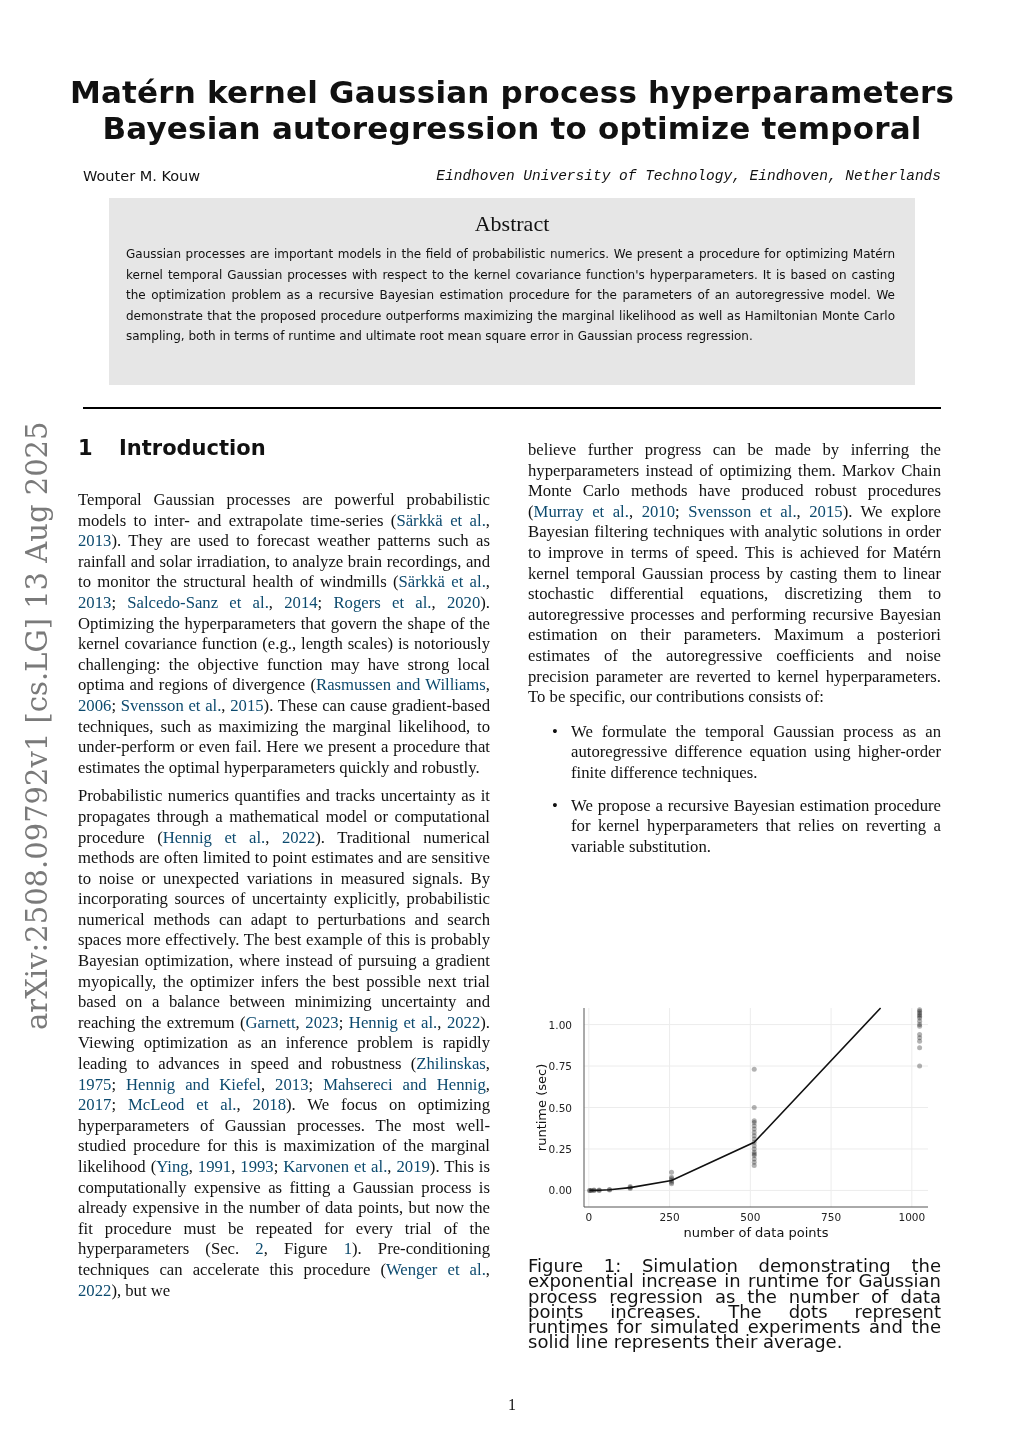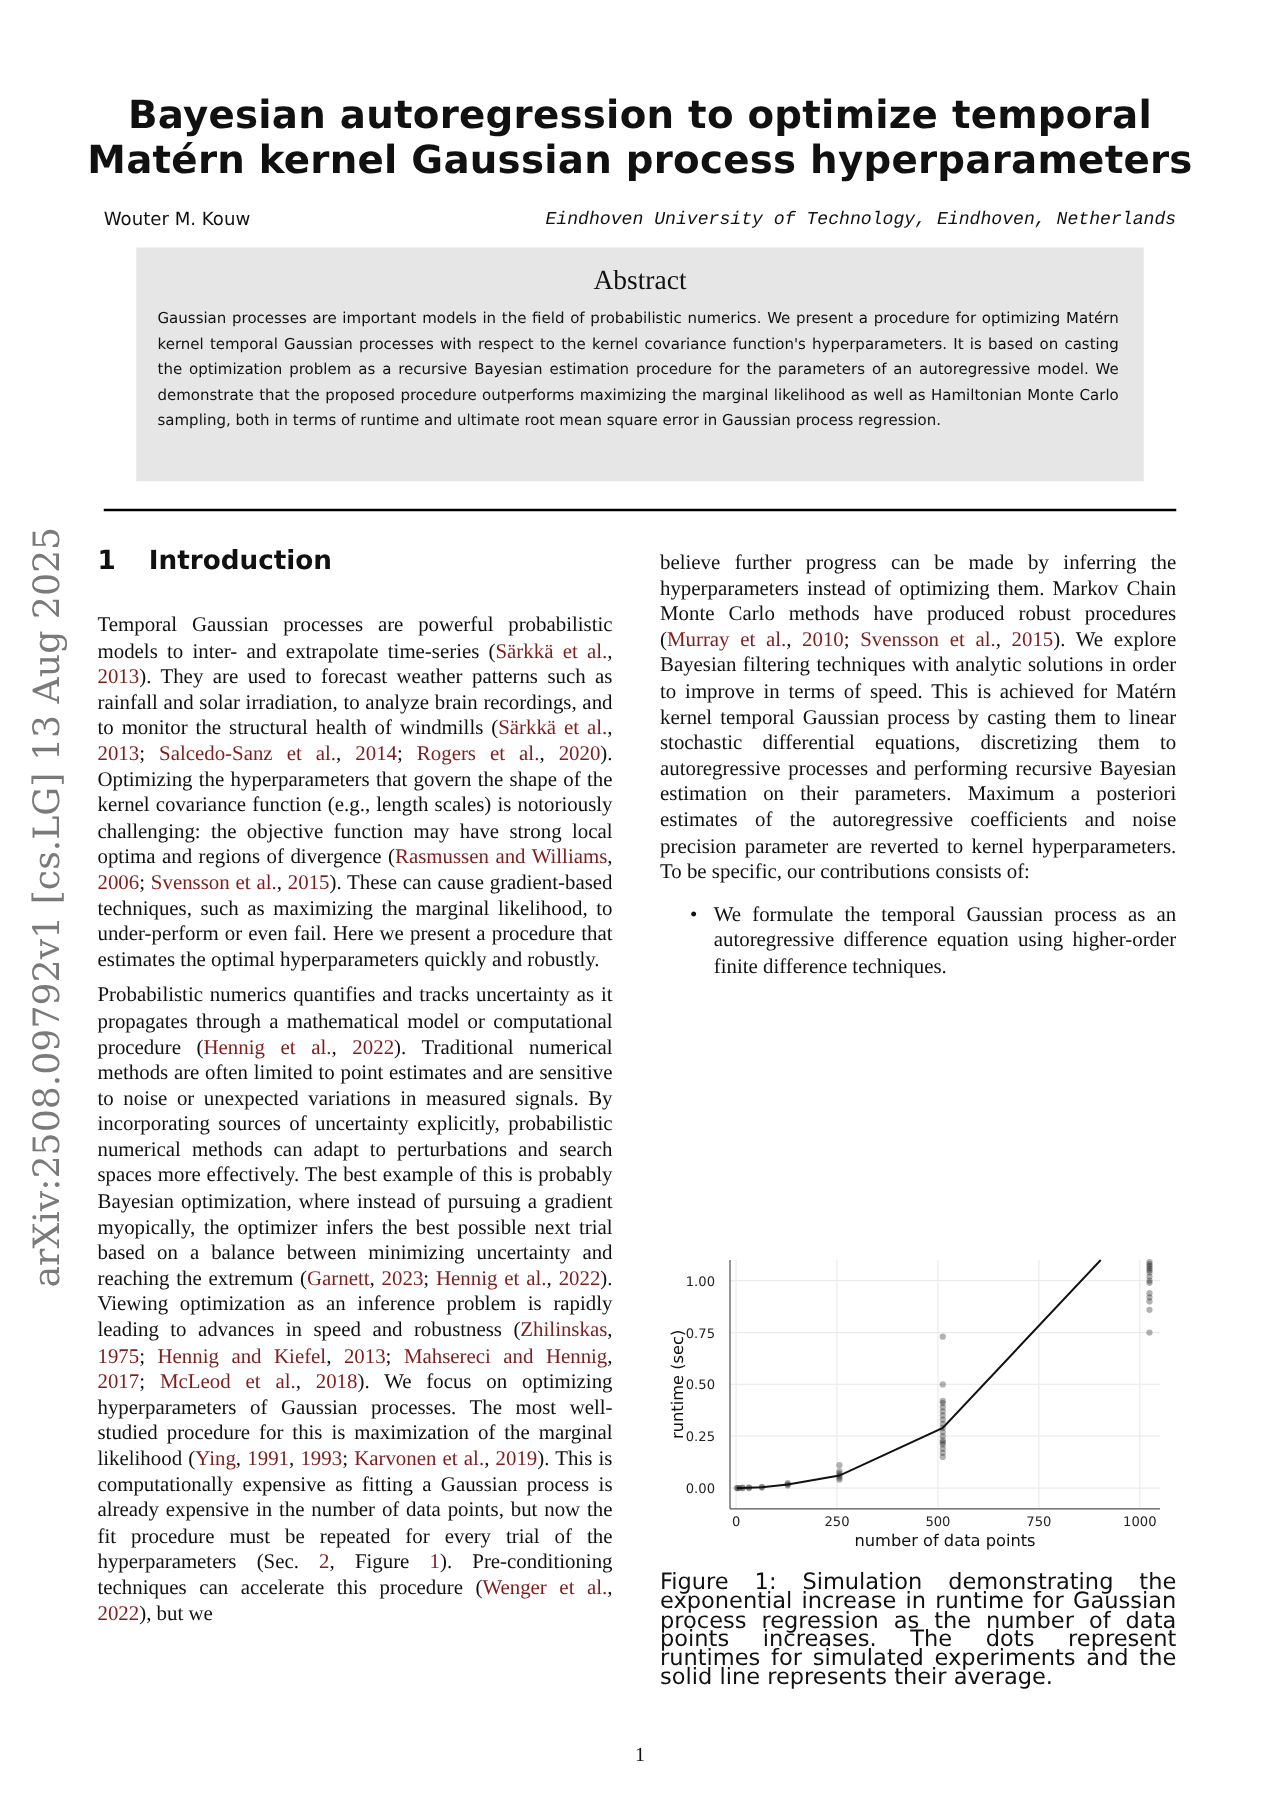"Bayesian autoregression to optimize" div { order: before "Matérn kernel Gaussian process" -> after "Matérn kernel Gaussian process" }
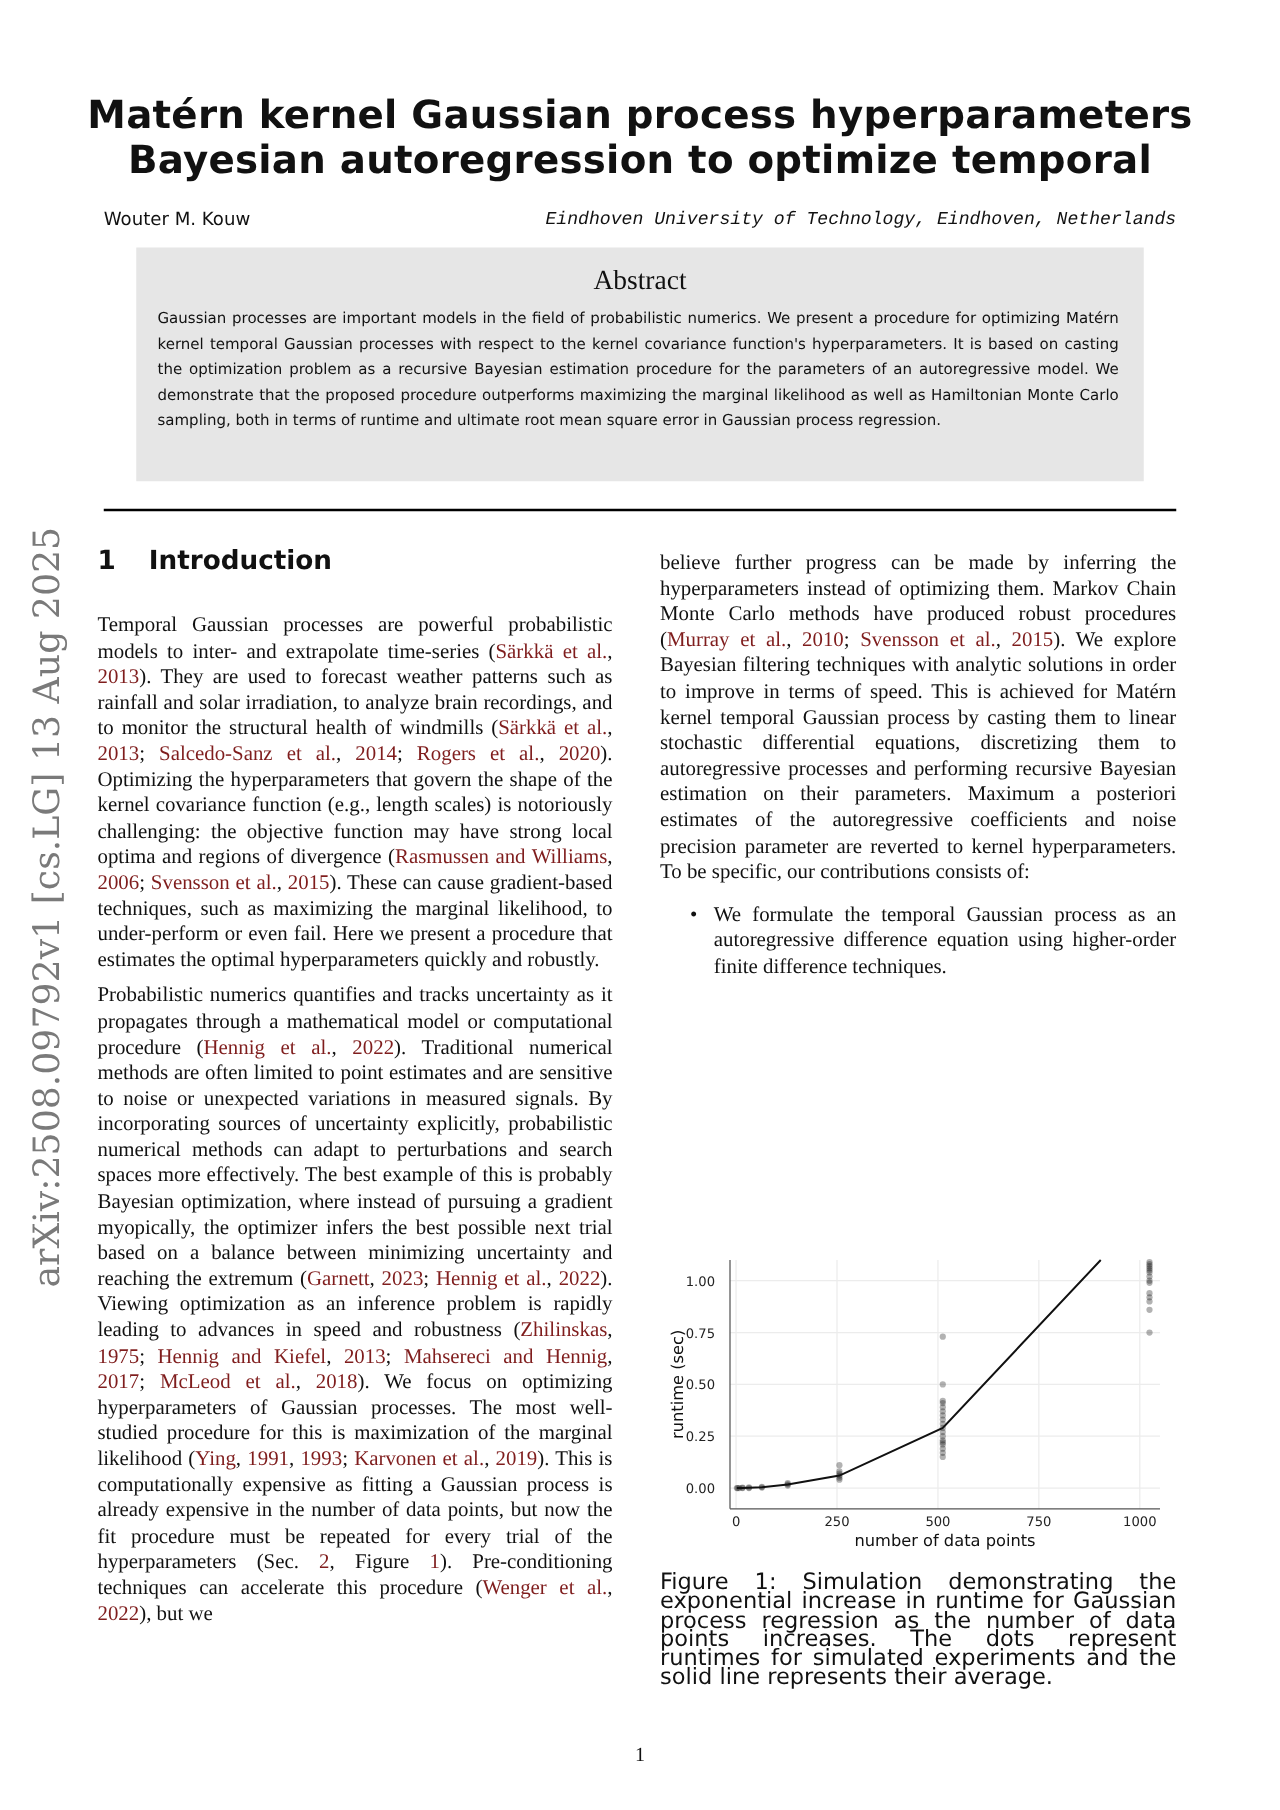"Särkkä et al." .cite { color: #7f1d1d -> #0c4a6e }
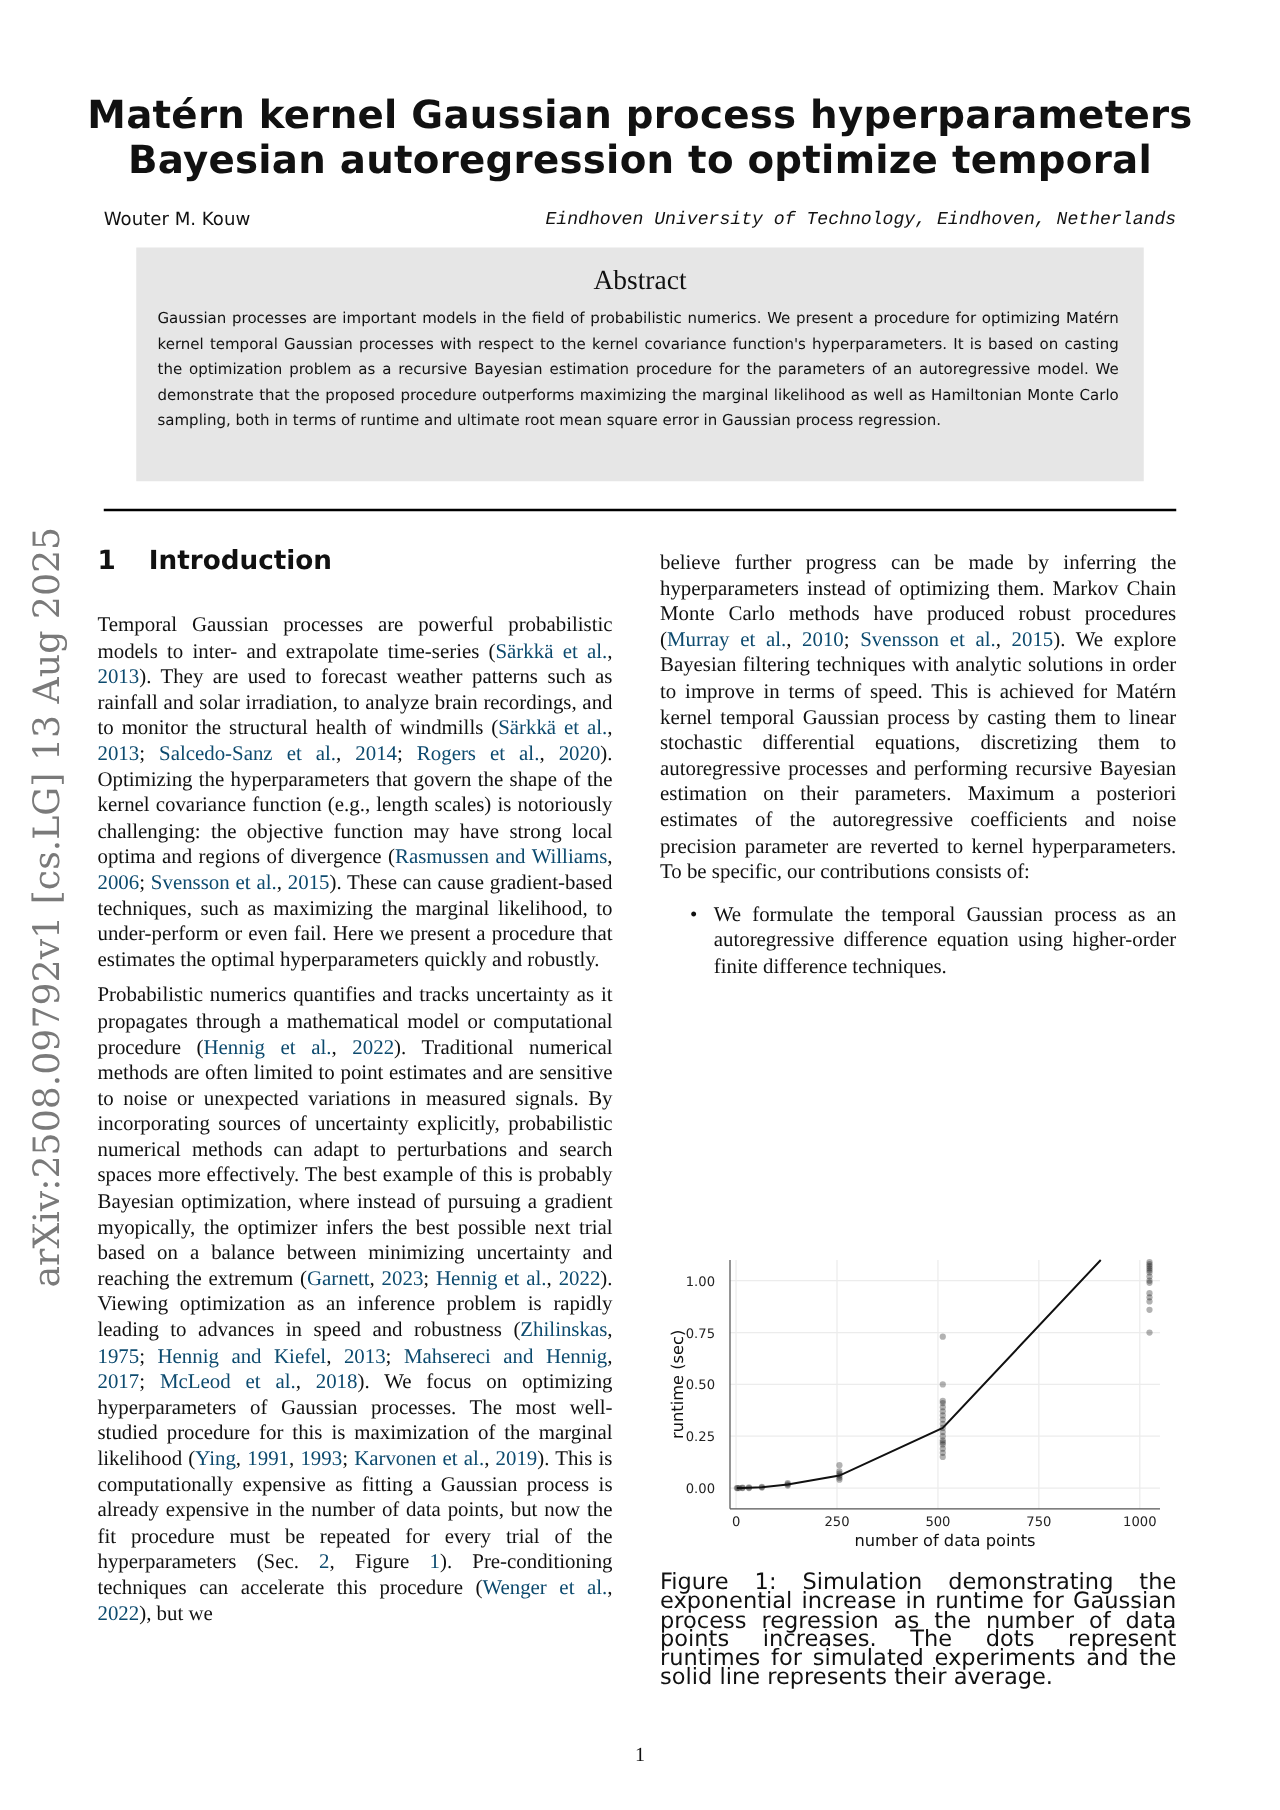"We propose a recursive Bayesian" li { html: none -> <li>We propose a recursive Bayesian estimation procedure for kernel hyperparameters that relies on reverting a variable substitution.</li> }
